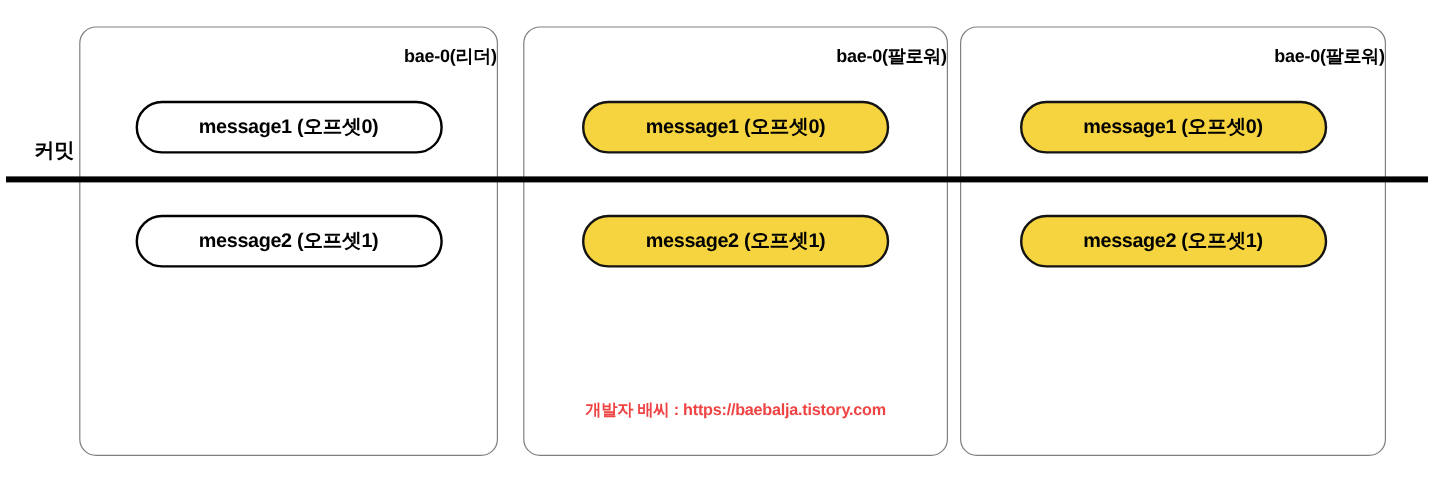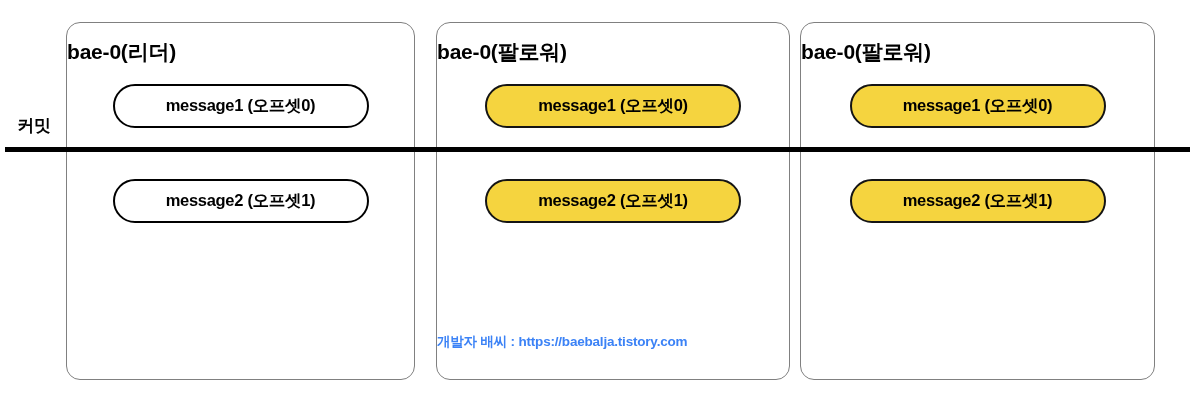"bae-0(리더)" .panel-title { font-size: 21px -> 15px; text-align: left -> right }
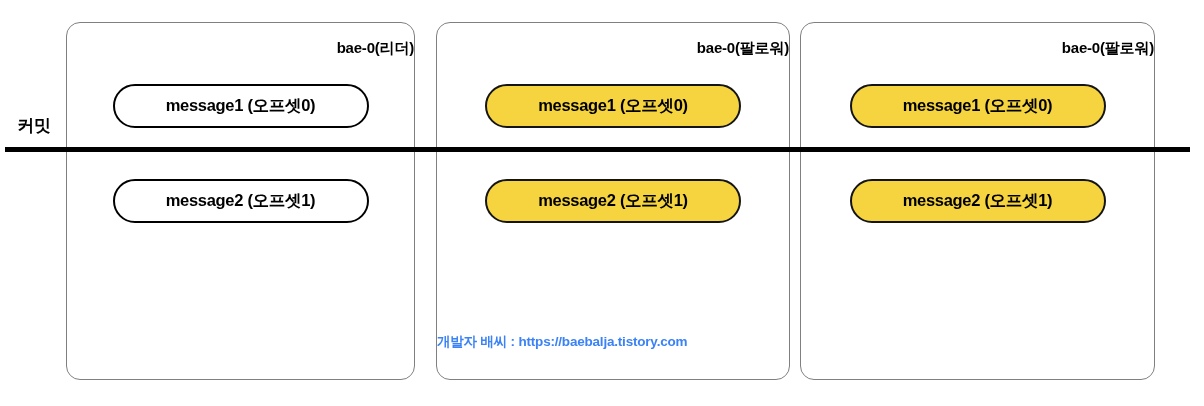"커밋" .commit-label { text-align: center -> right }
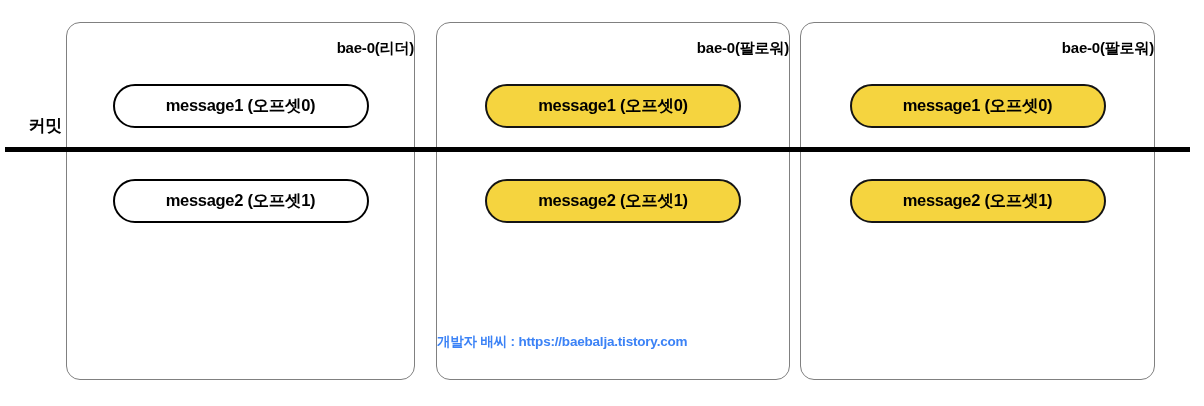"개발자 배씨 : https://baebalja.tistory.com" .watermark { color: #3b82f6 -> #ef4444; text-align: left -> center }
